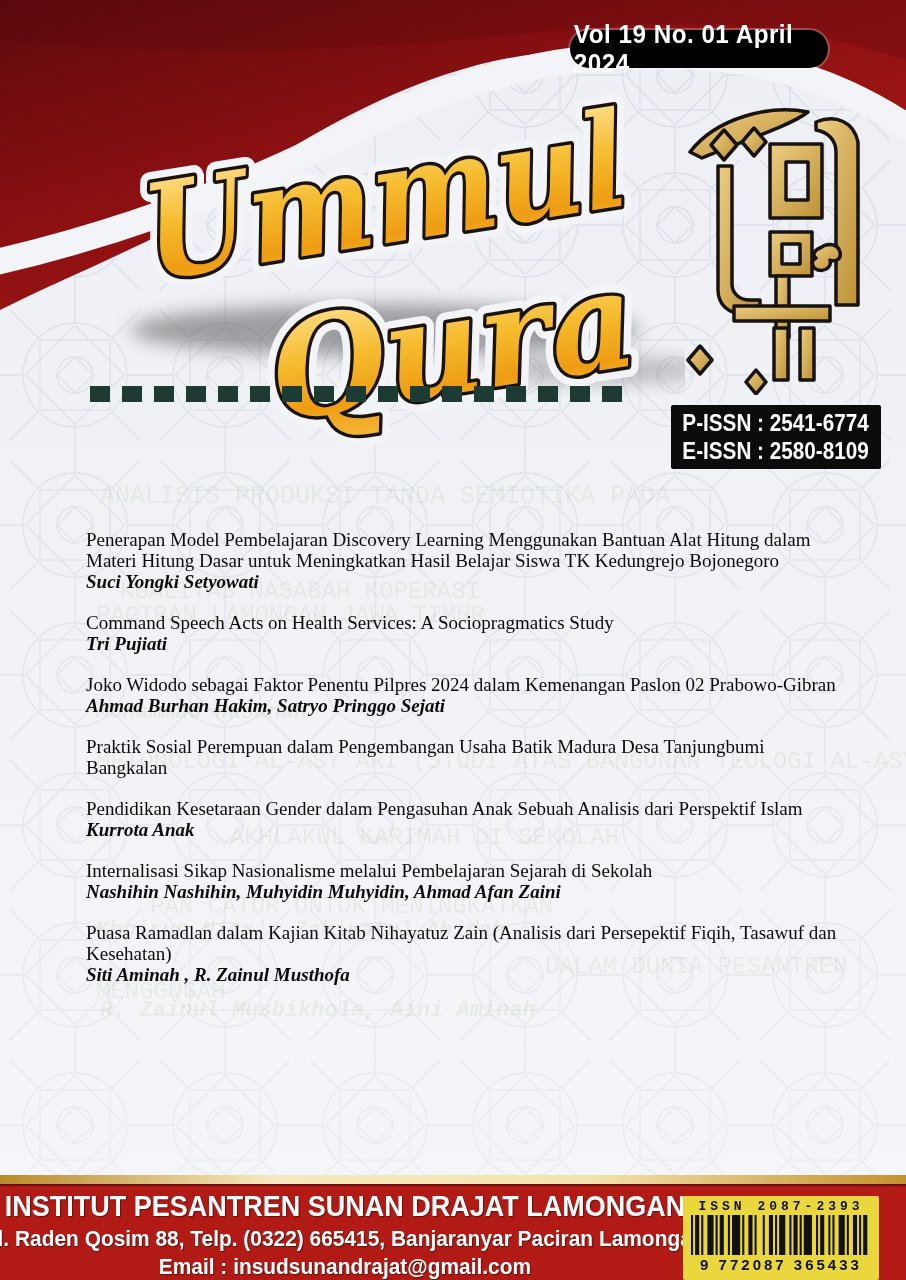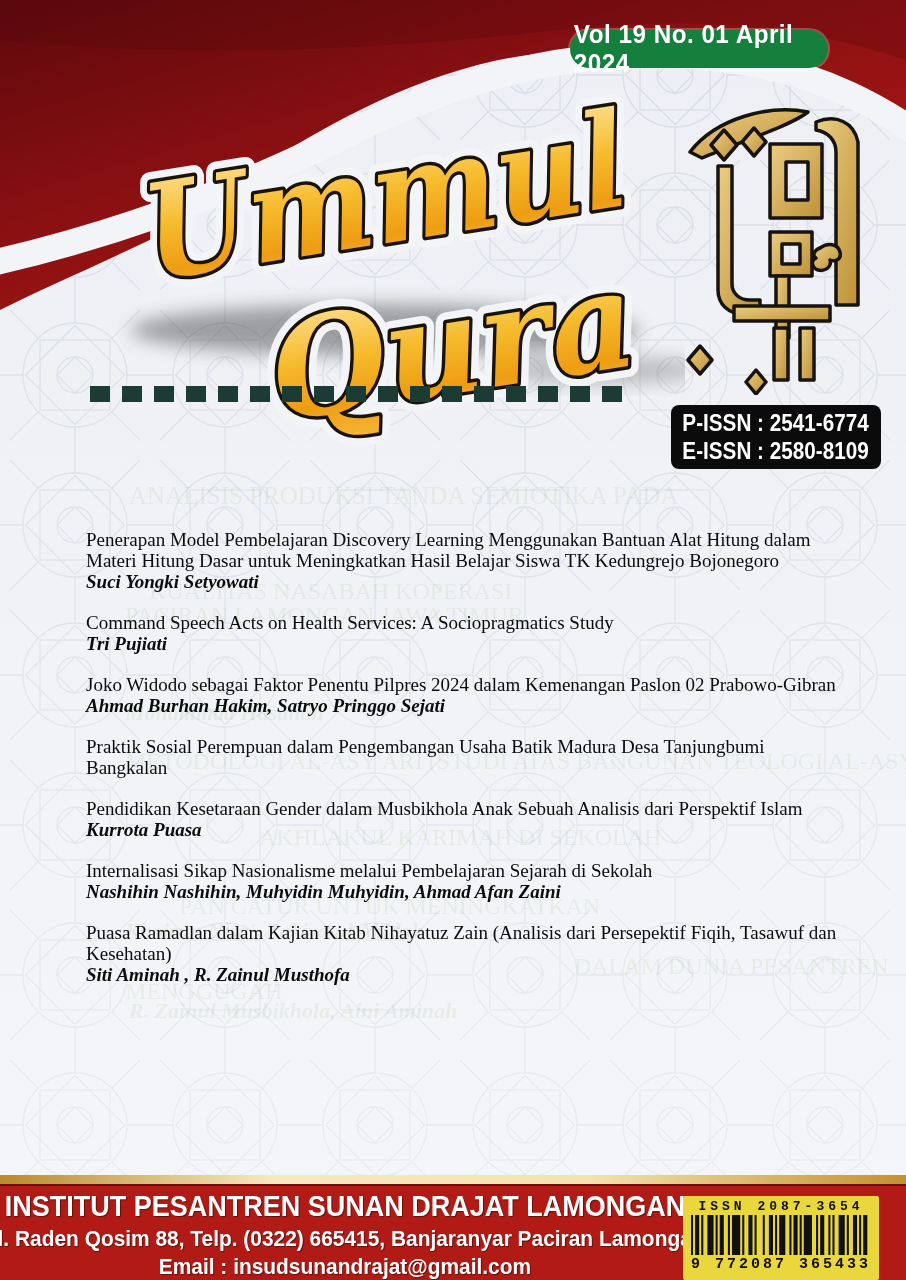"Vol 19 No. 01 April" .vol-badge { background: #15803d -> #000000 }
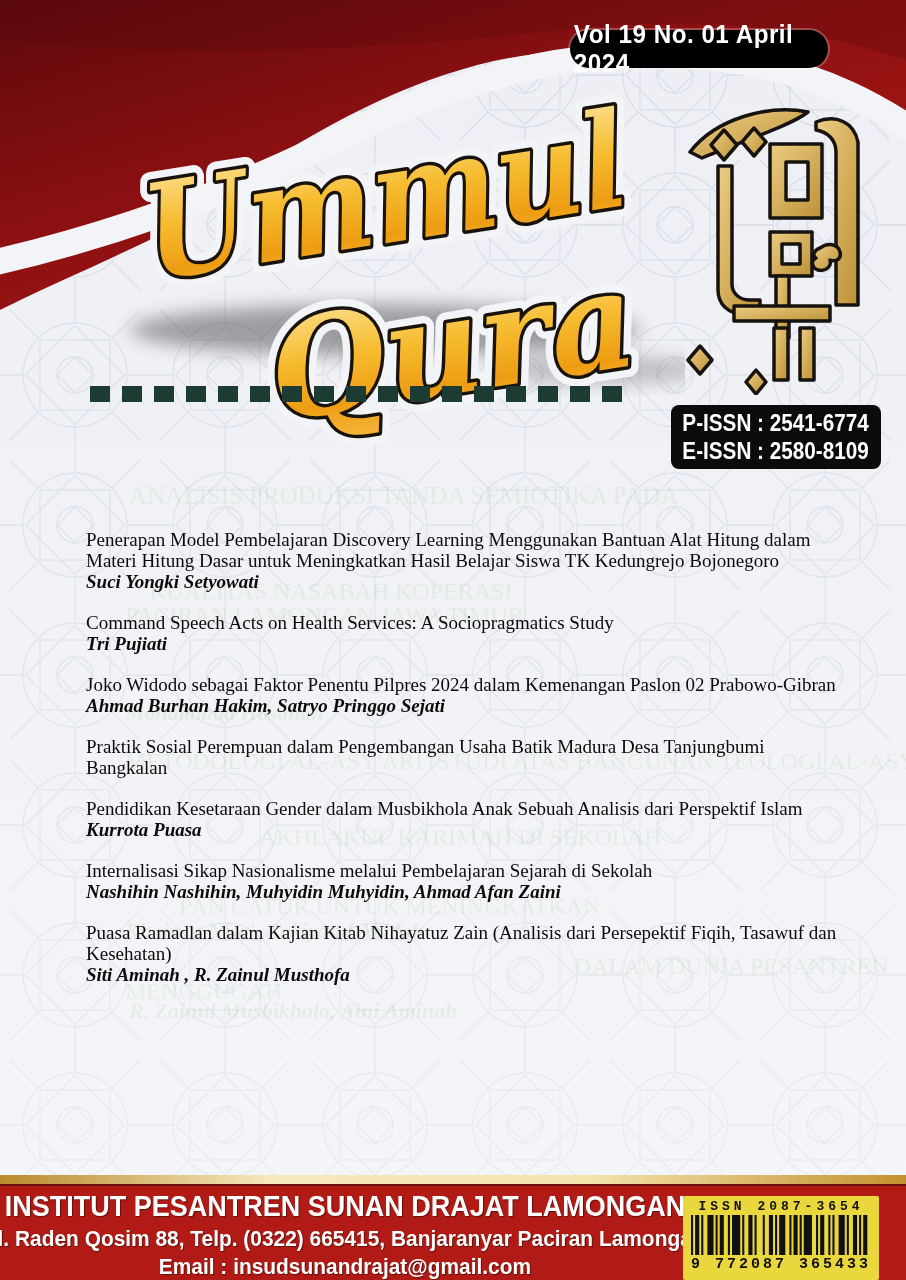"P-ISSN : 2541-6774" .issn-box { border-radius: 8px -> 2px }
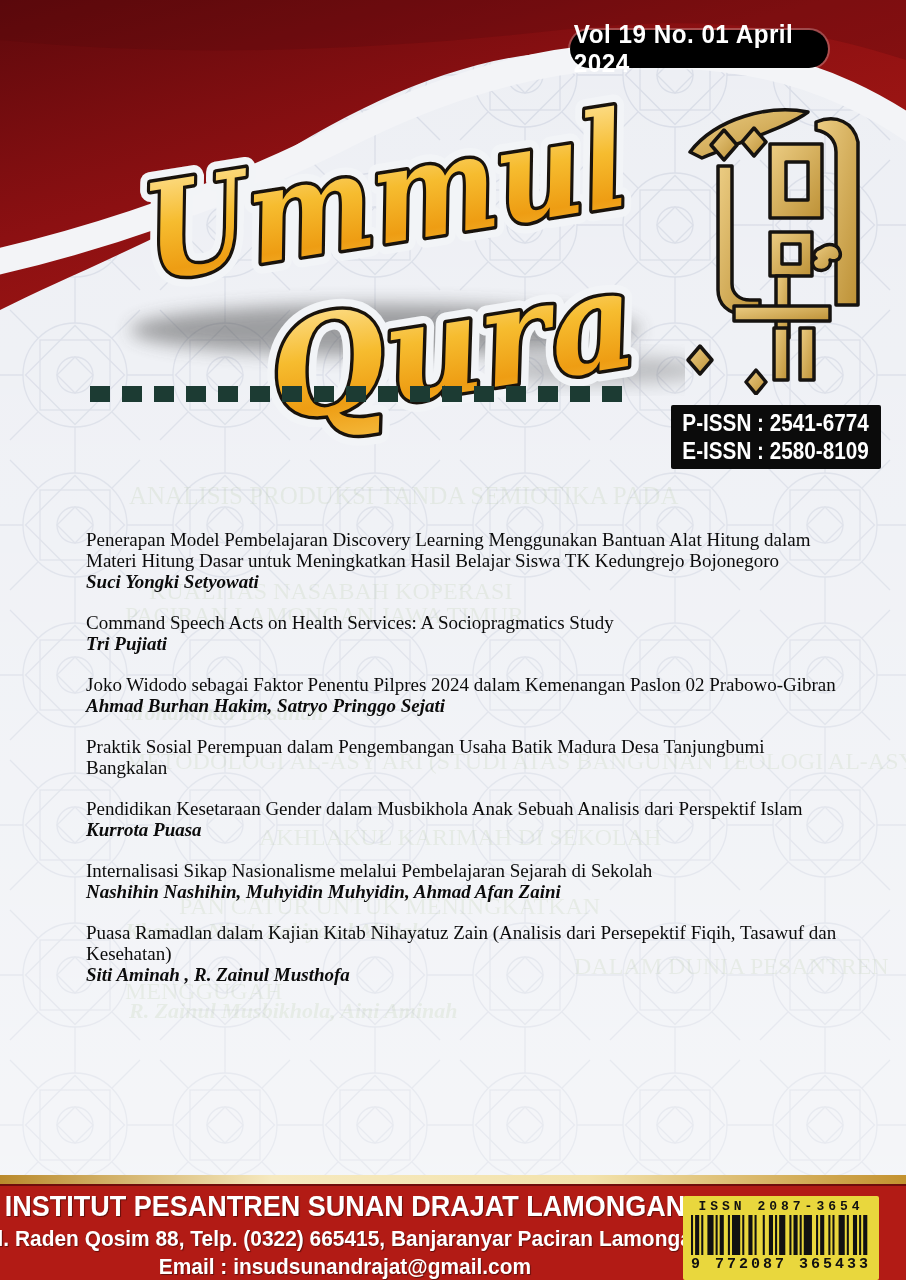"ANALISIS PRODUKSI TANDA SEMIOTIKA PADA" .wm { font-family: Liberation Serif, serif -> Liberation Mono, monospace; margin-left: 29px -> none }
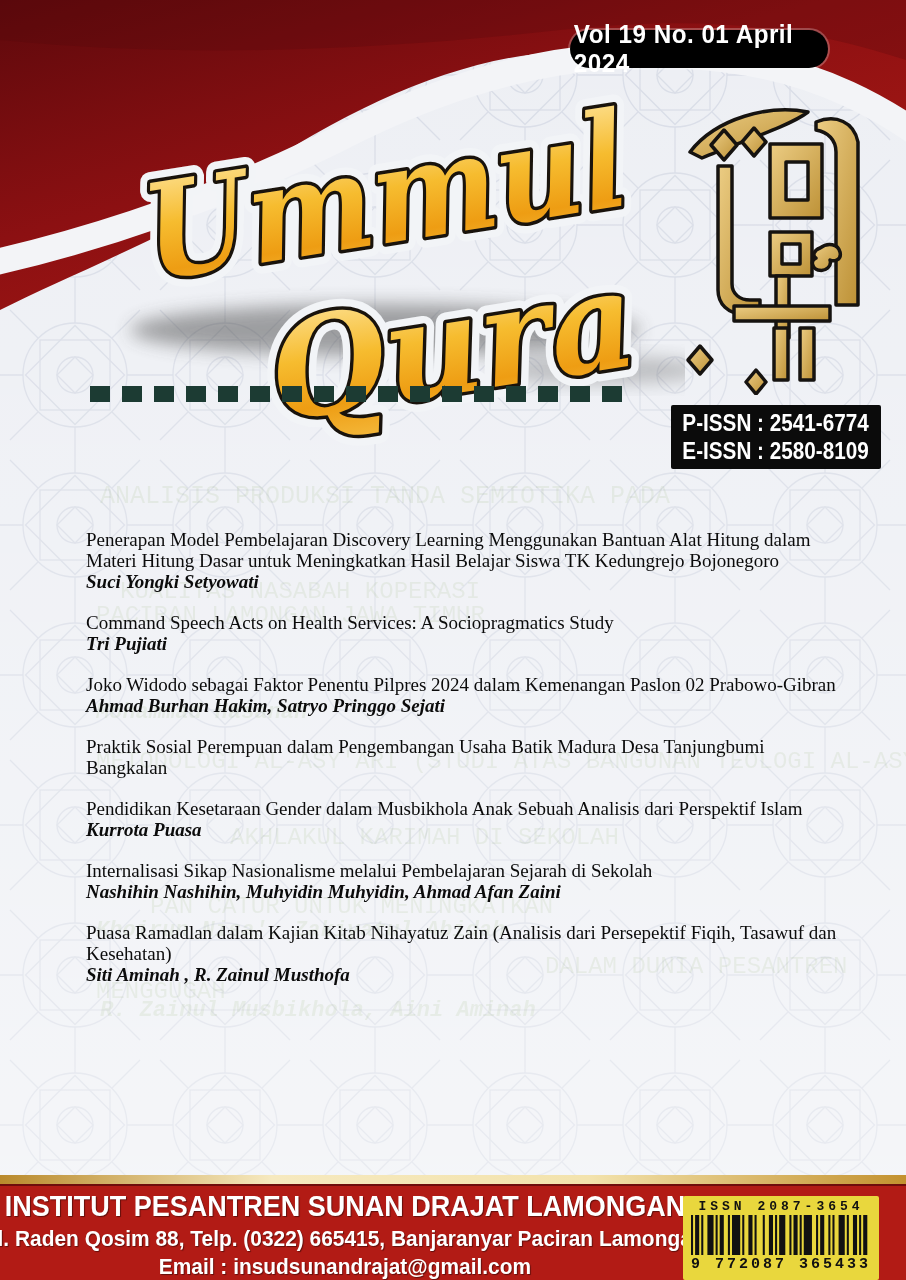"Pendidikan Kesetaraan Gender dalam" div.title { text: Musbikhola -> Pengasuhan }
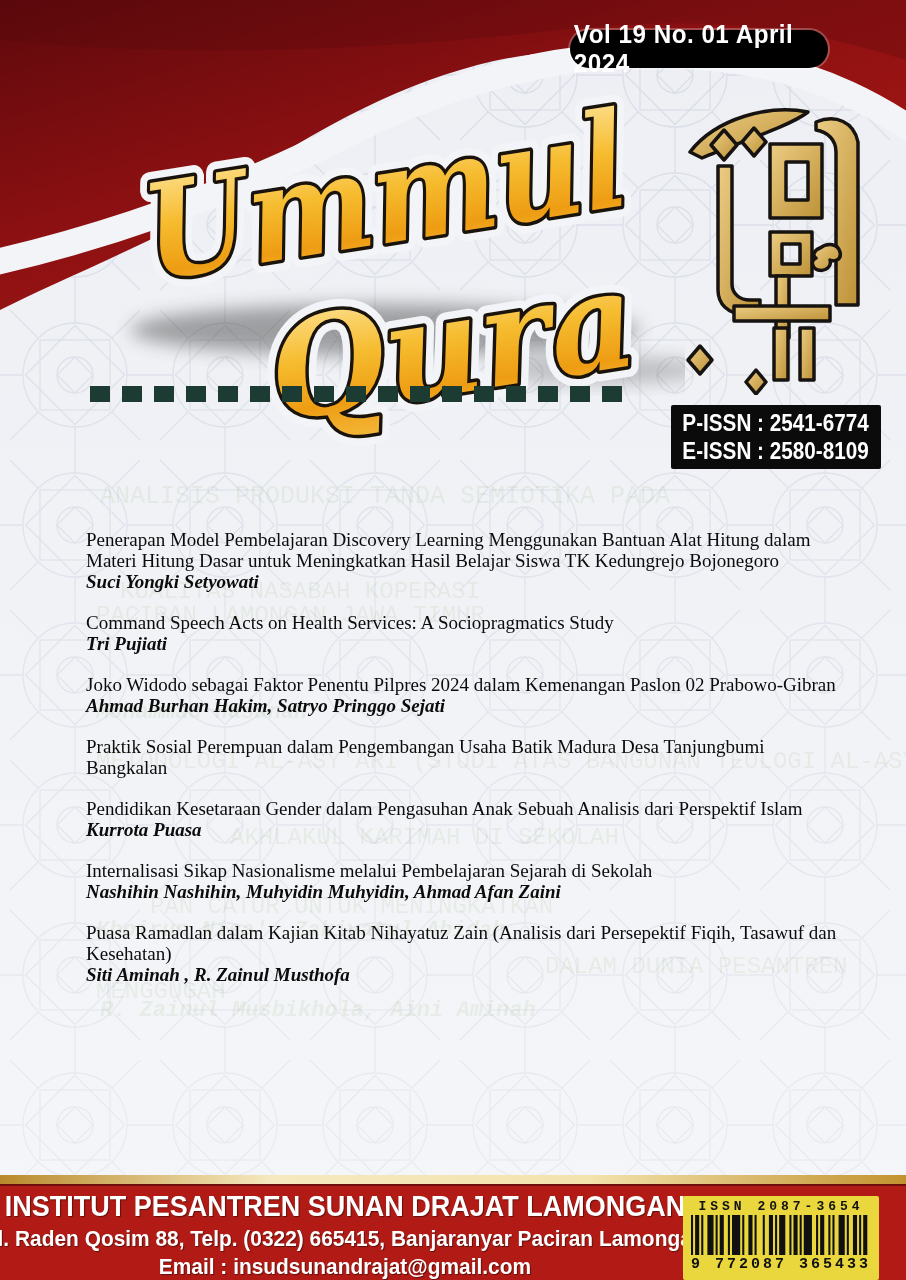"Kurrota Puasa" div.authors { text: Puasa -> Anak }
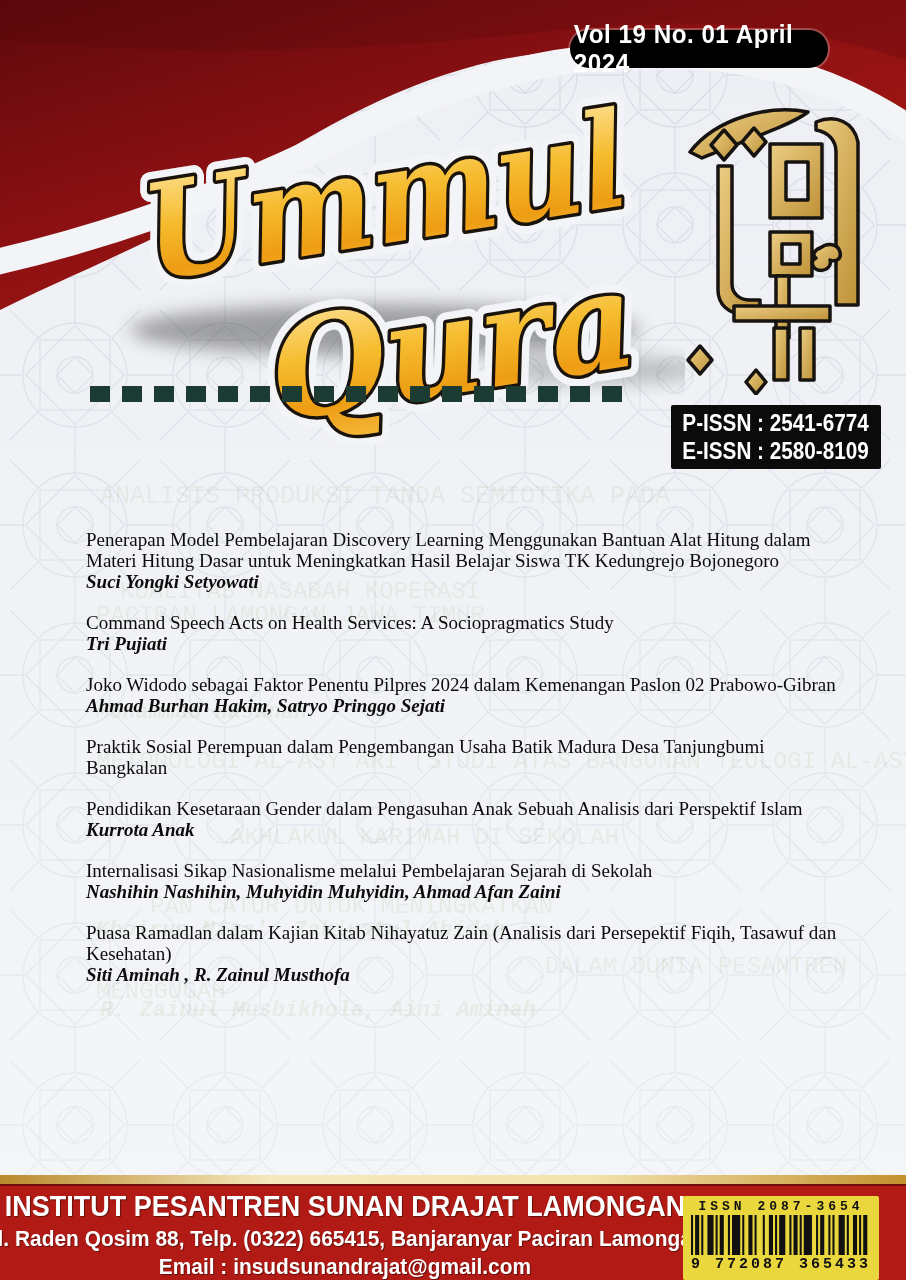"ISSN 2087-3654" div.bc-label { text: 2087-3654 -> 2087-2393 }
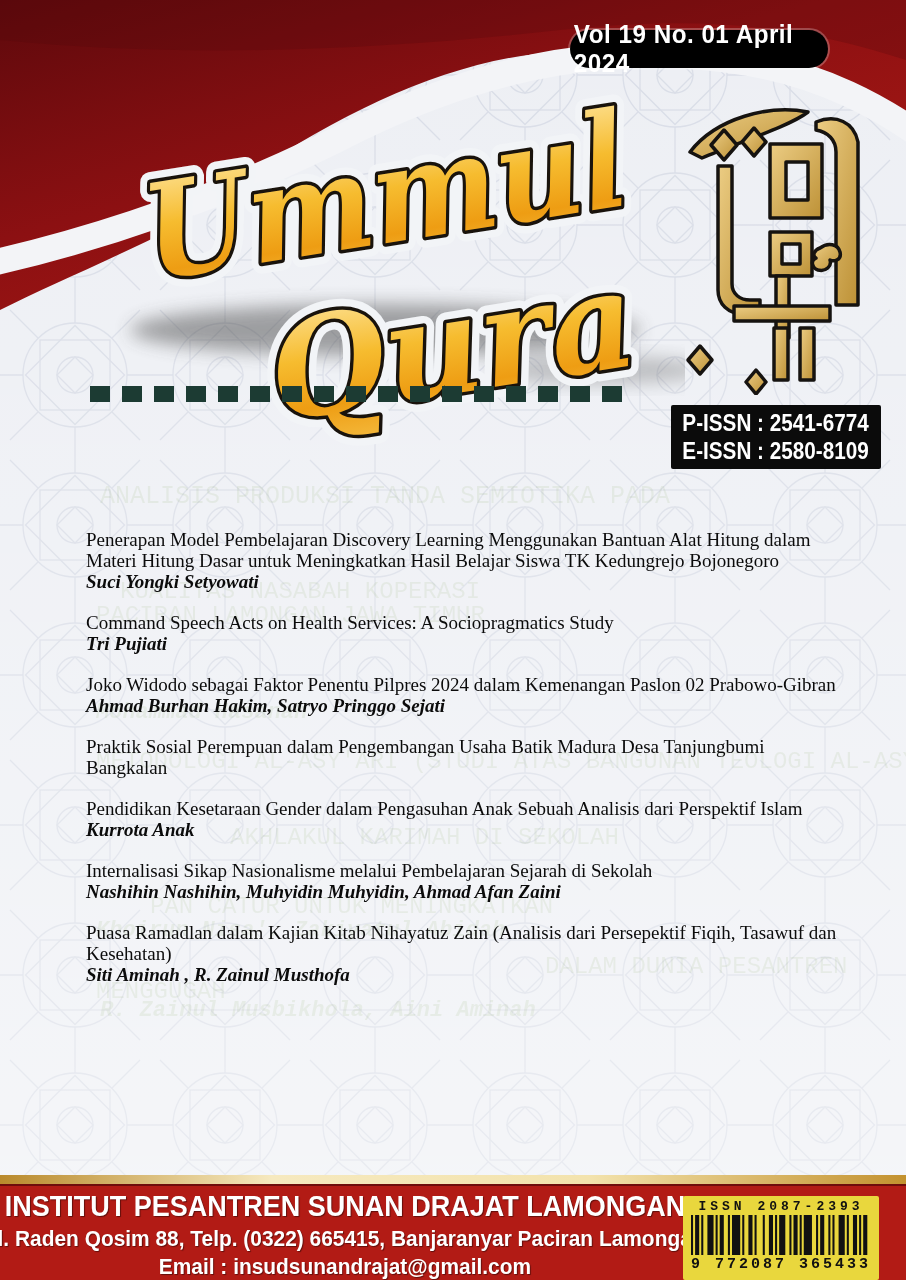"9 772087 365433" .barcode .bc-digits { font-family: Liberation Mono, monospace -> Liberation Sans, sans-serif }
